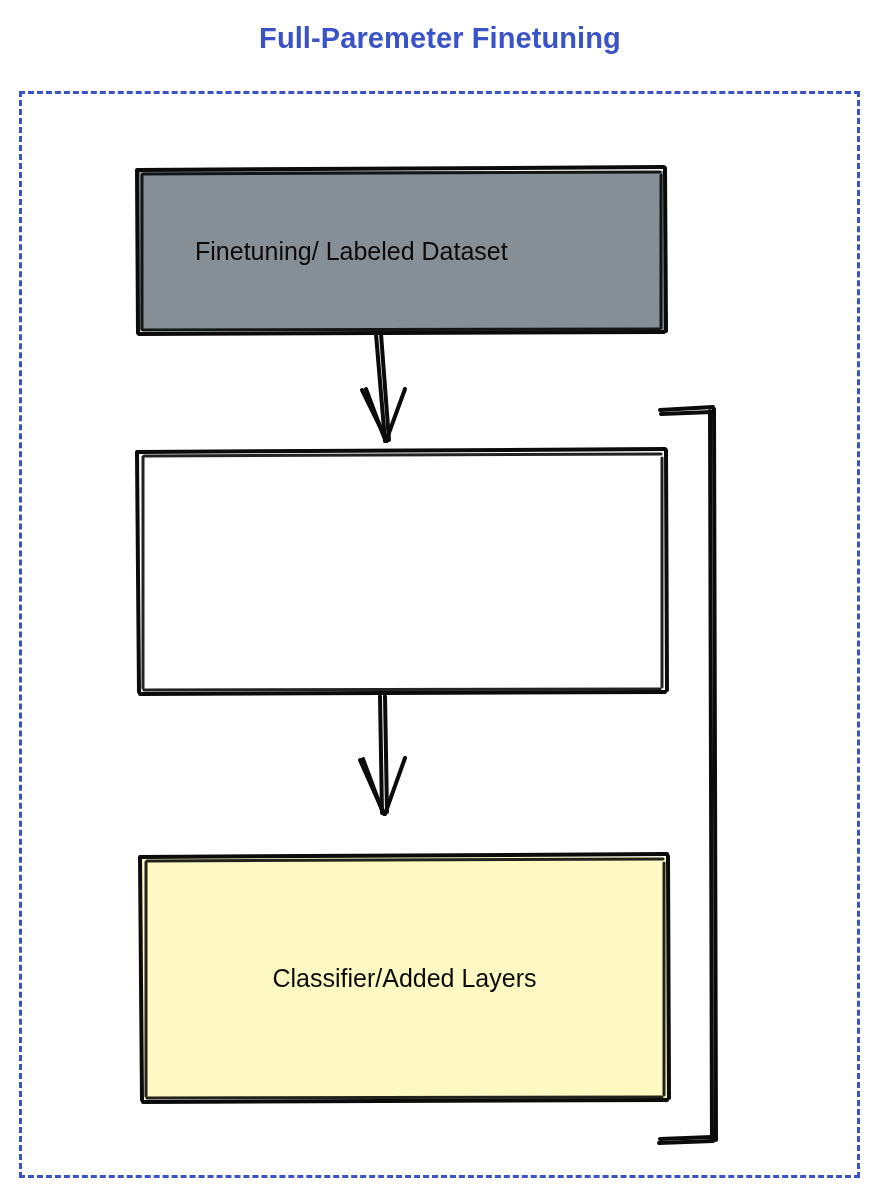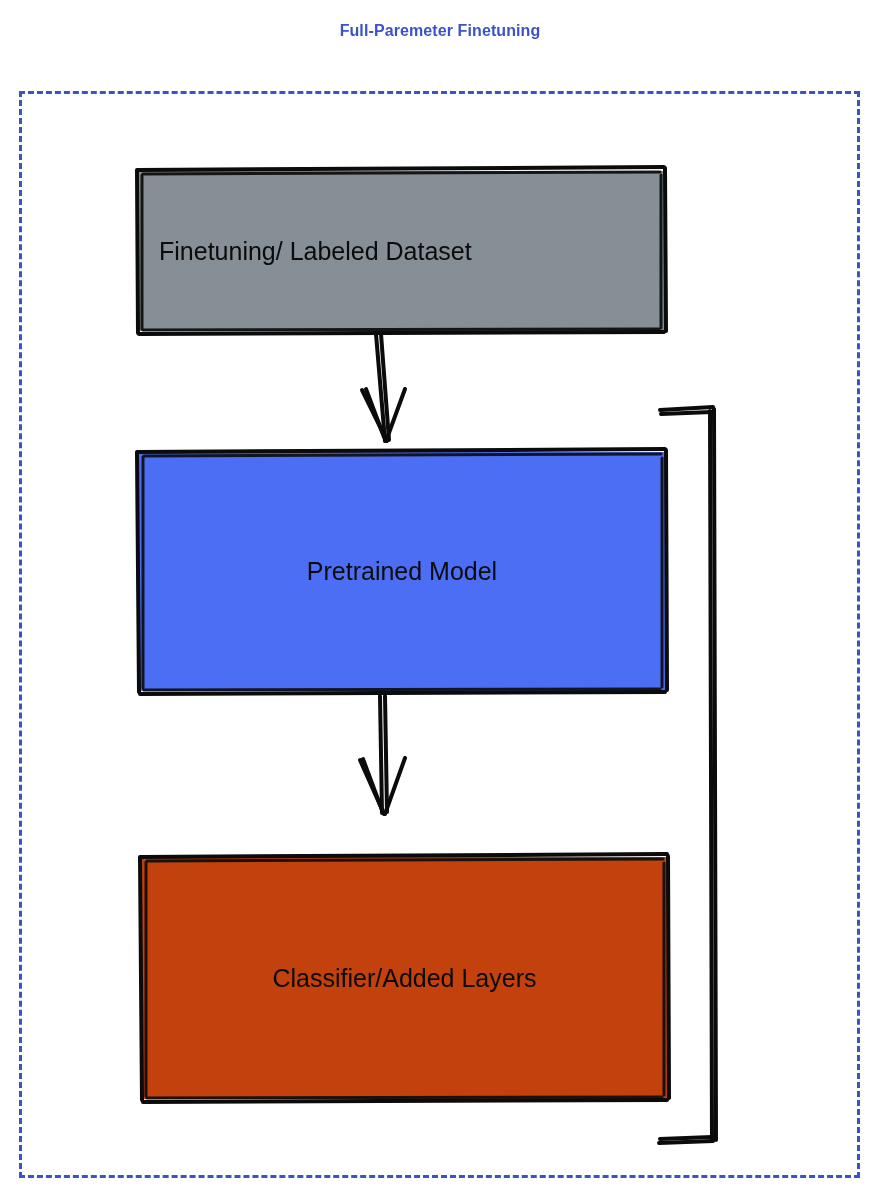"Full-Paremeter Finetuning" .diagram-title { font-size: 16px -> 29px }
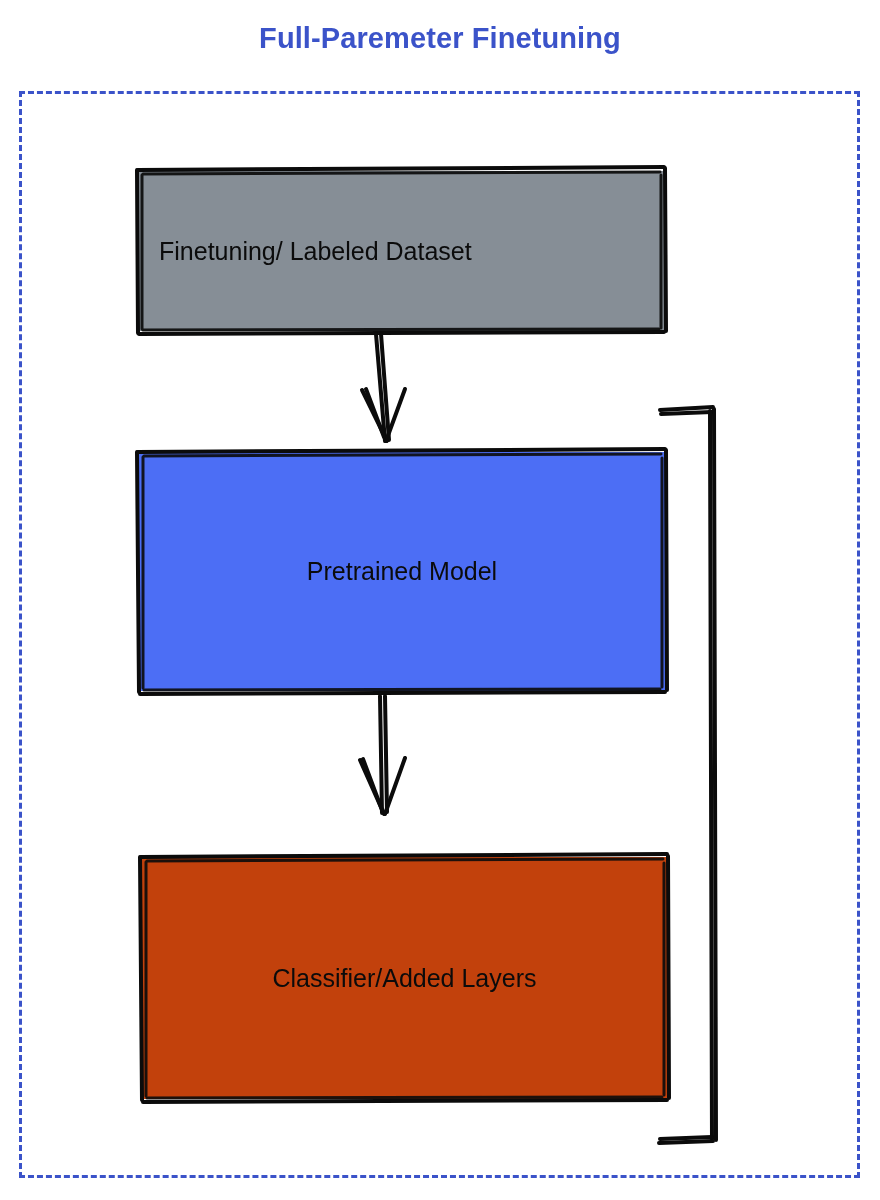"Finetuning/ Labeled Dataset" .node-dataset { padding-left: 20px -> 56px }
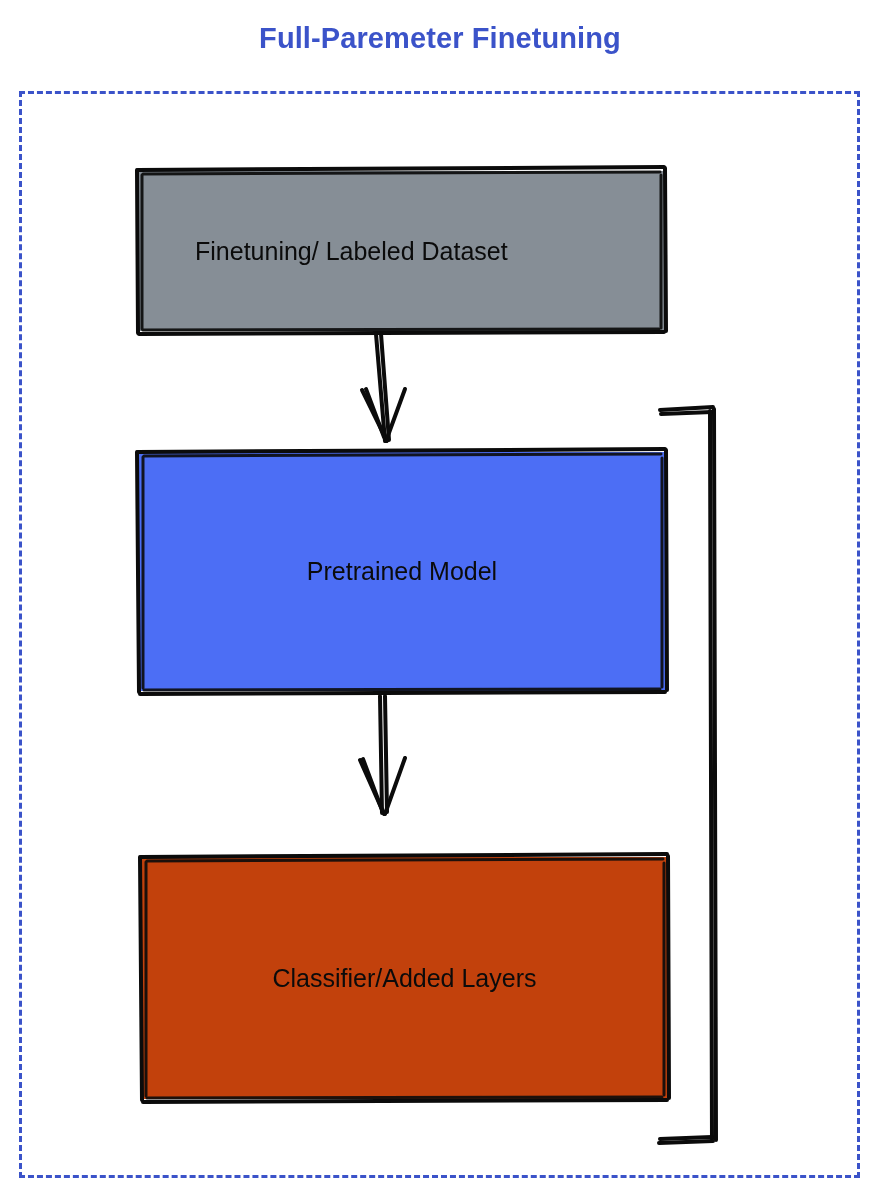"Pretrained Model" div.node { html: <div> <span>Pretrained Model</span> </div> -> none }
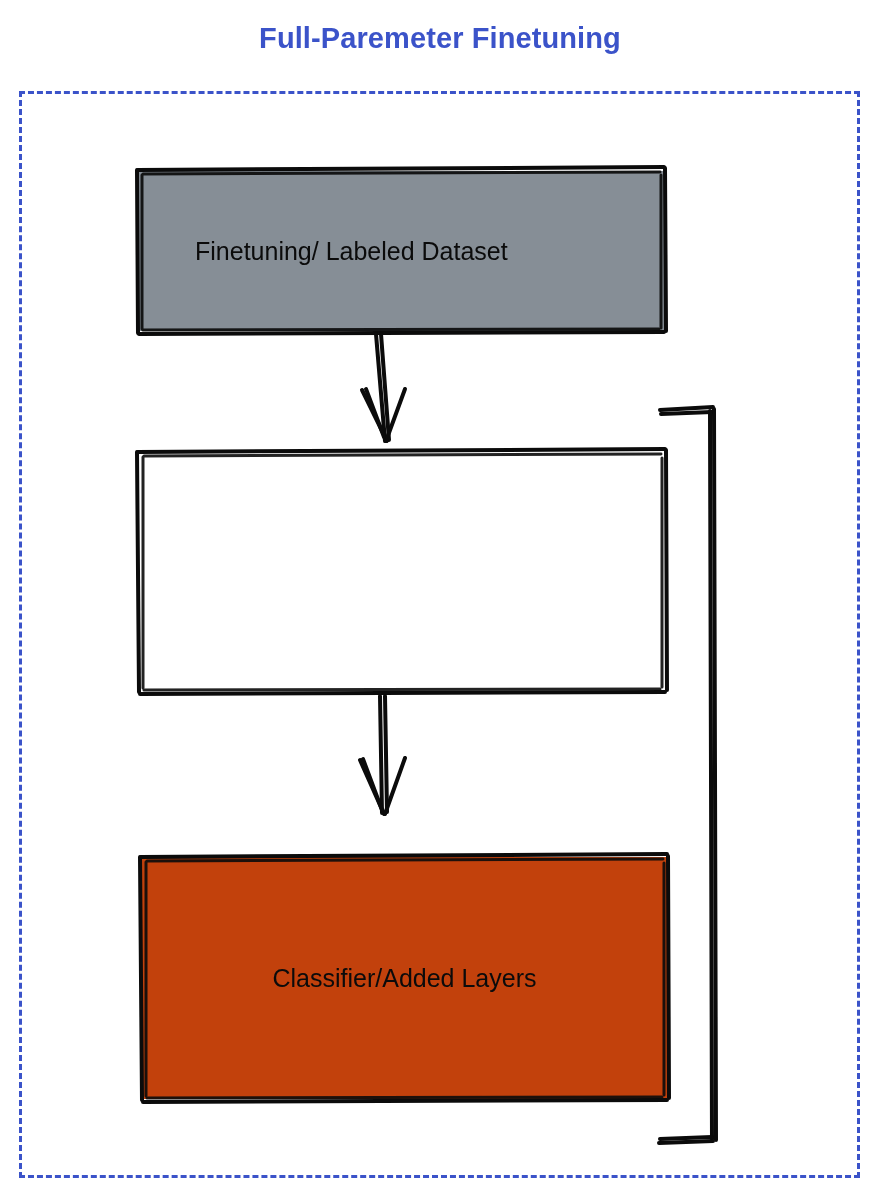"Classifier/Added Layers" .node-classifier { background: #c2410c -> #fef9c3 }
